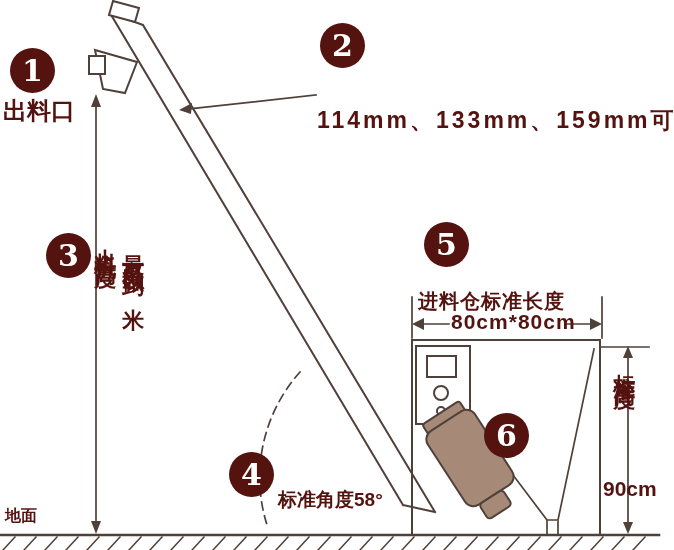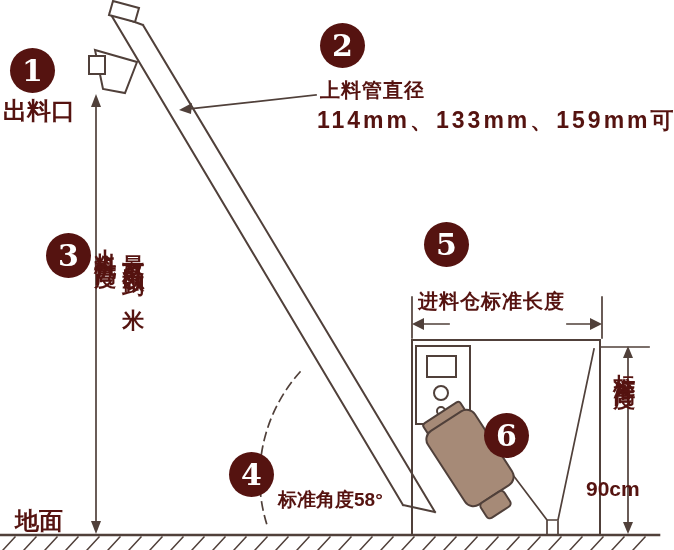"上料管直径" div.t { html: <div>上料管直径</div> -> none }
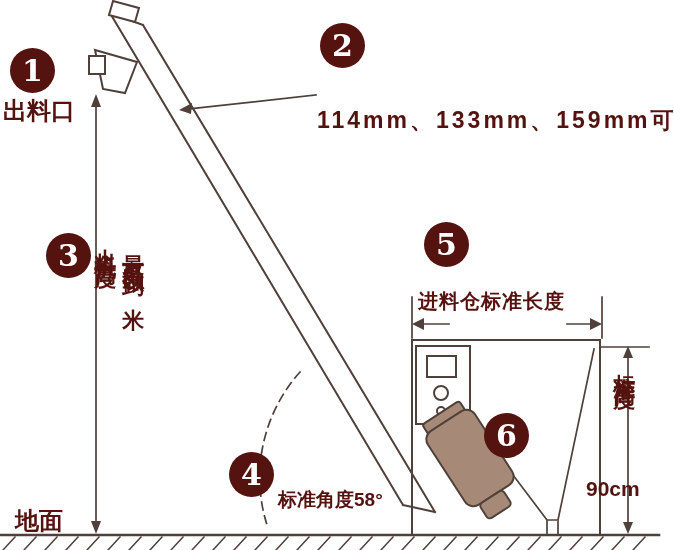"80cm*80cm" div.t { html: none -> <div>80cm*80cm</div> }
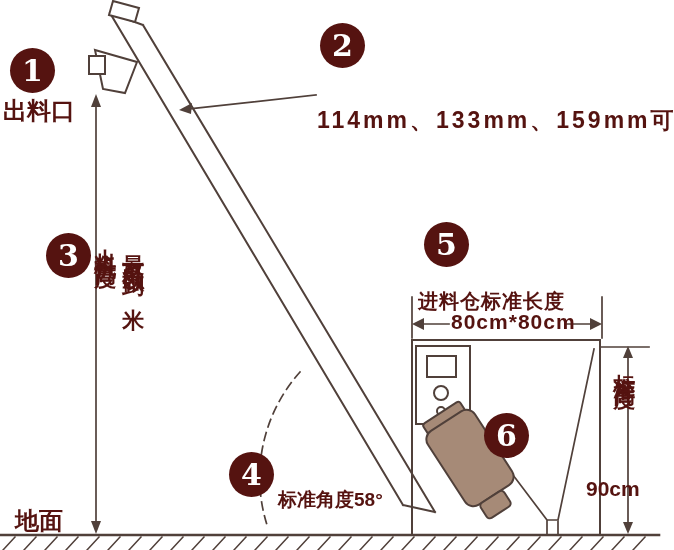"90cm" div.t { left: 586px -> 603px }
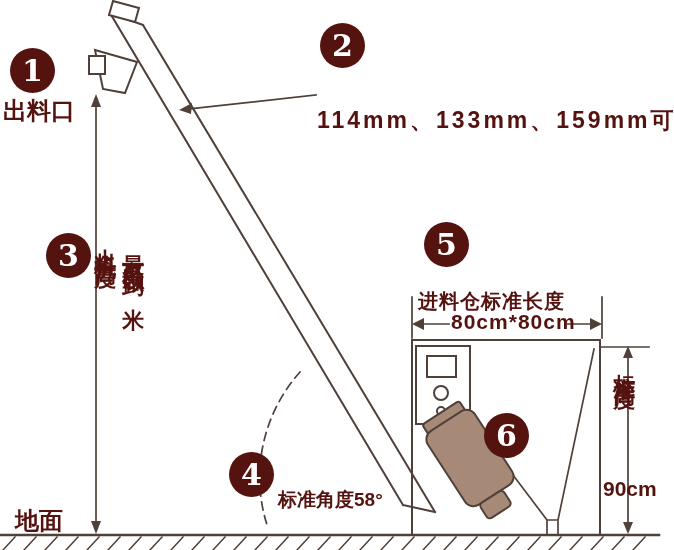"地面" div.t { font-size: 24px -> 16px; left: 15px -> 5px }
